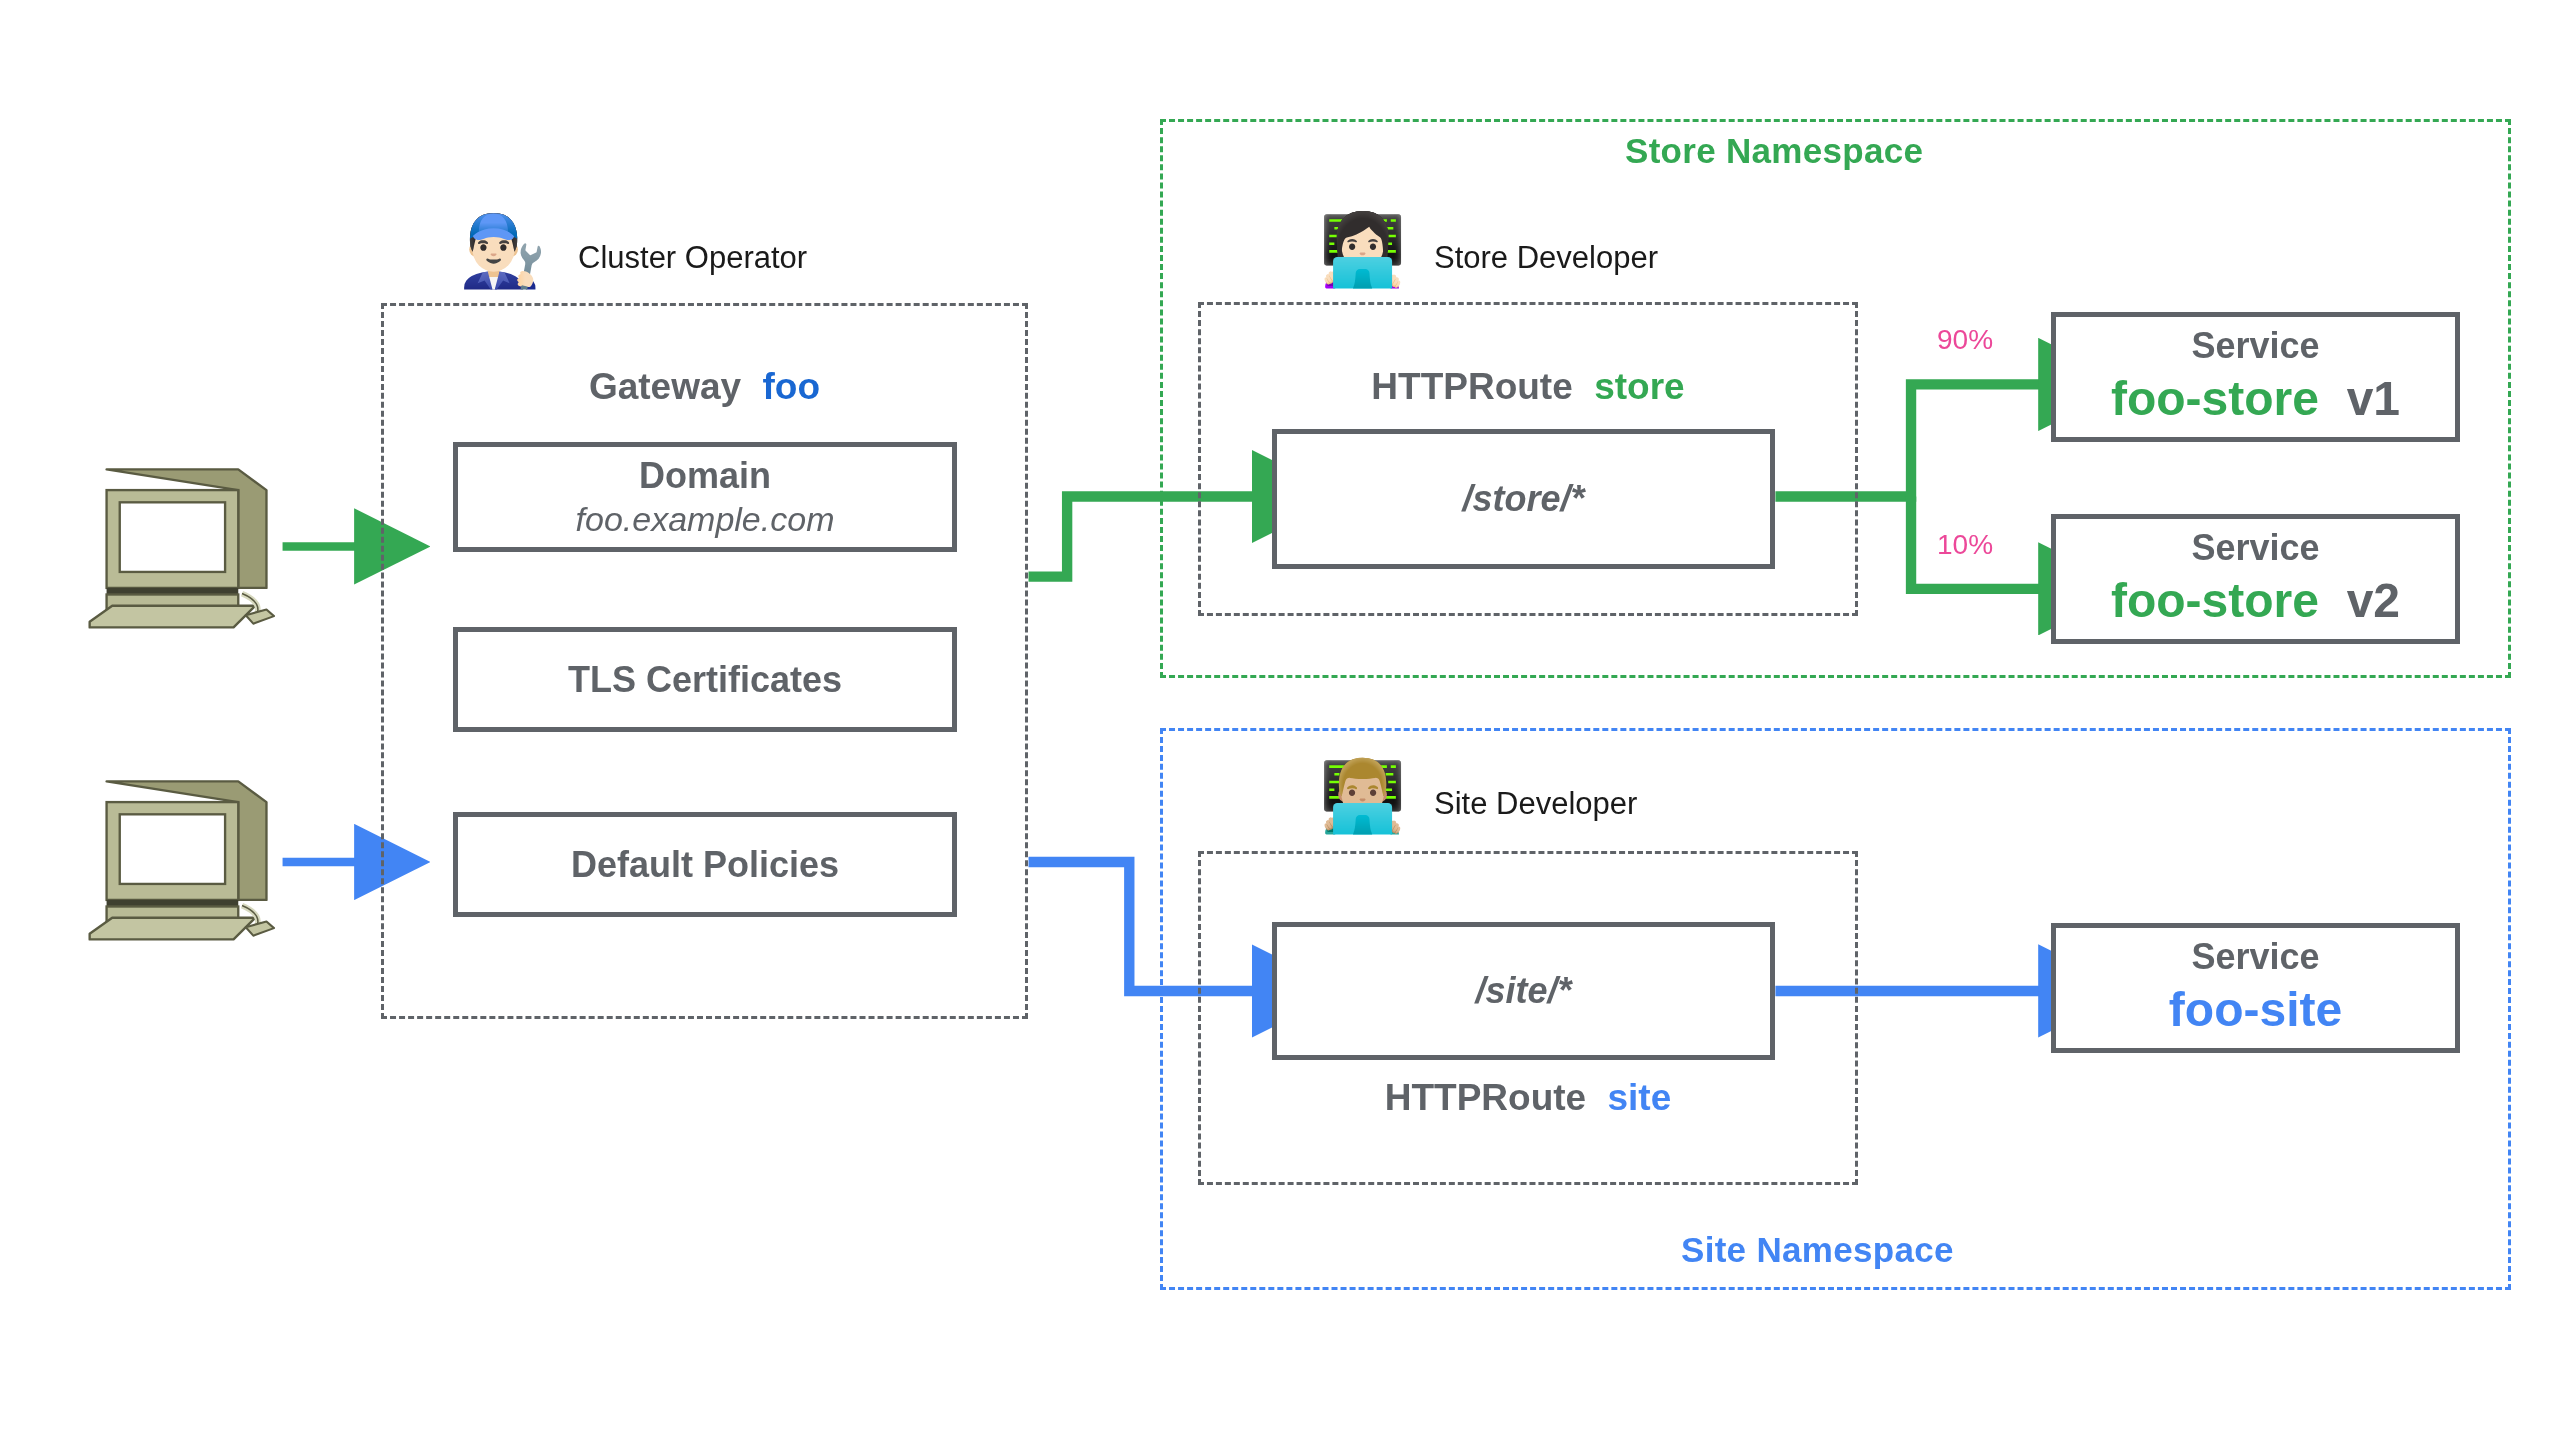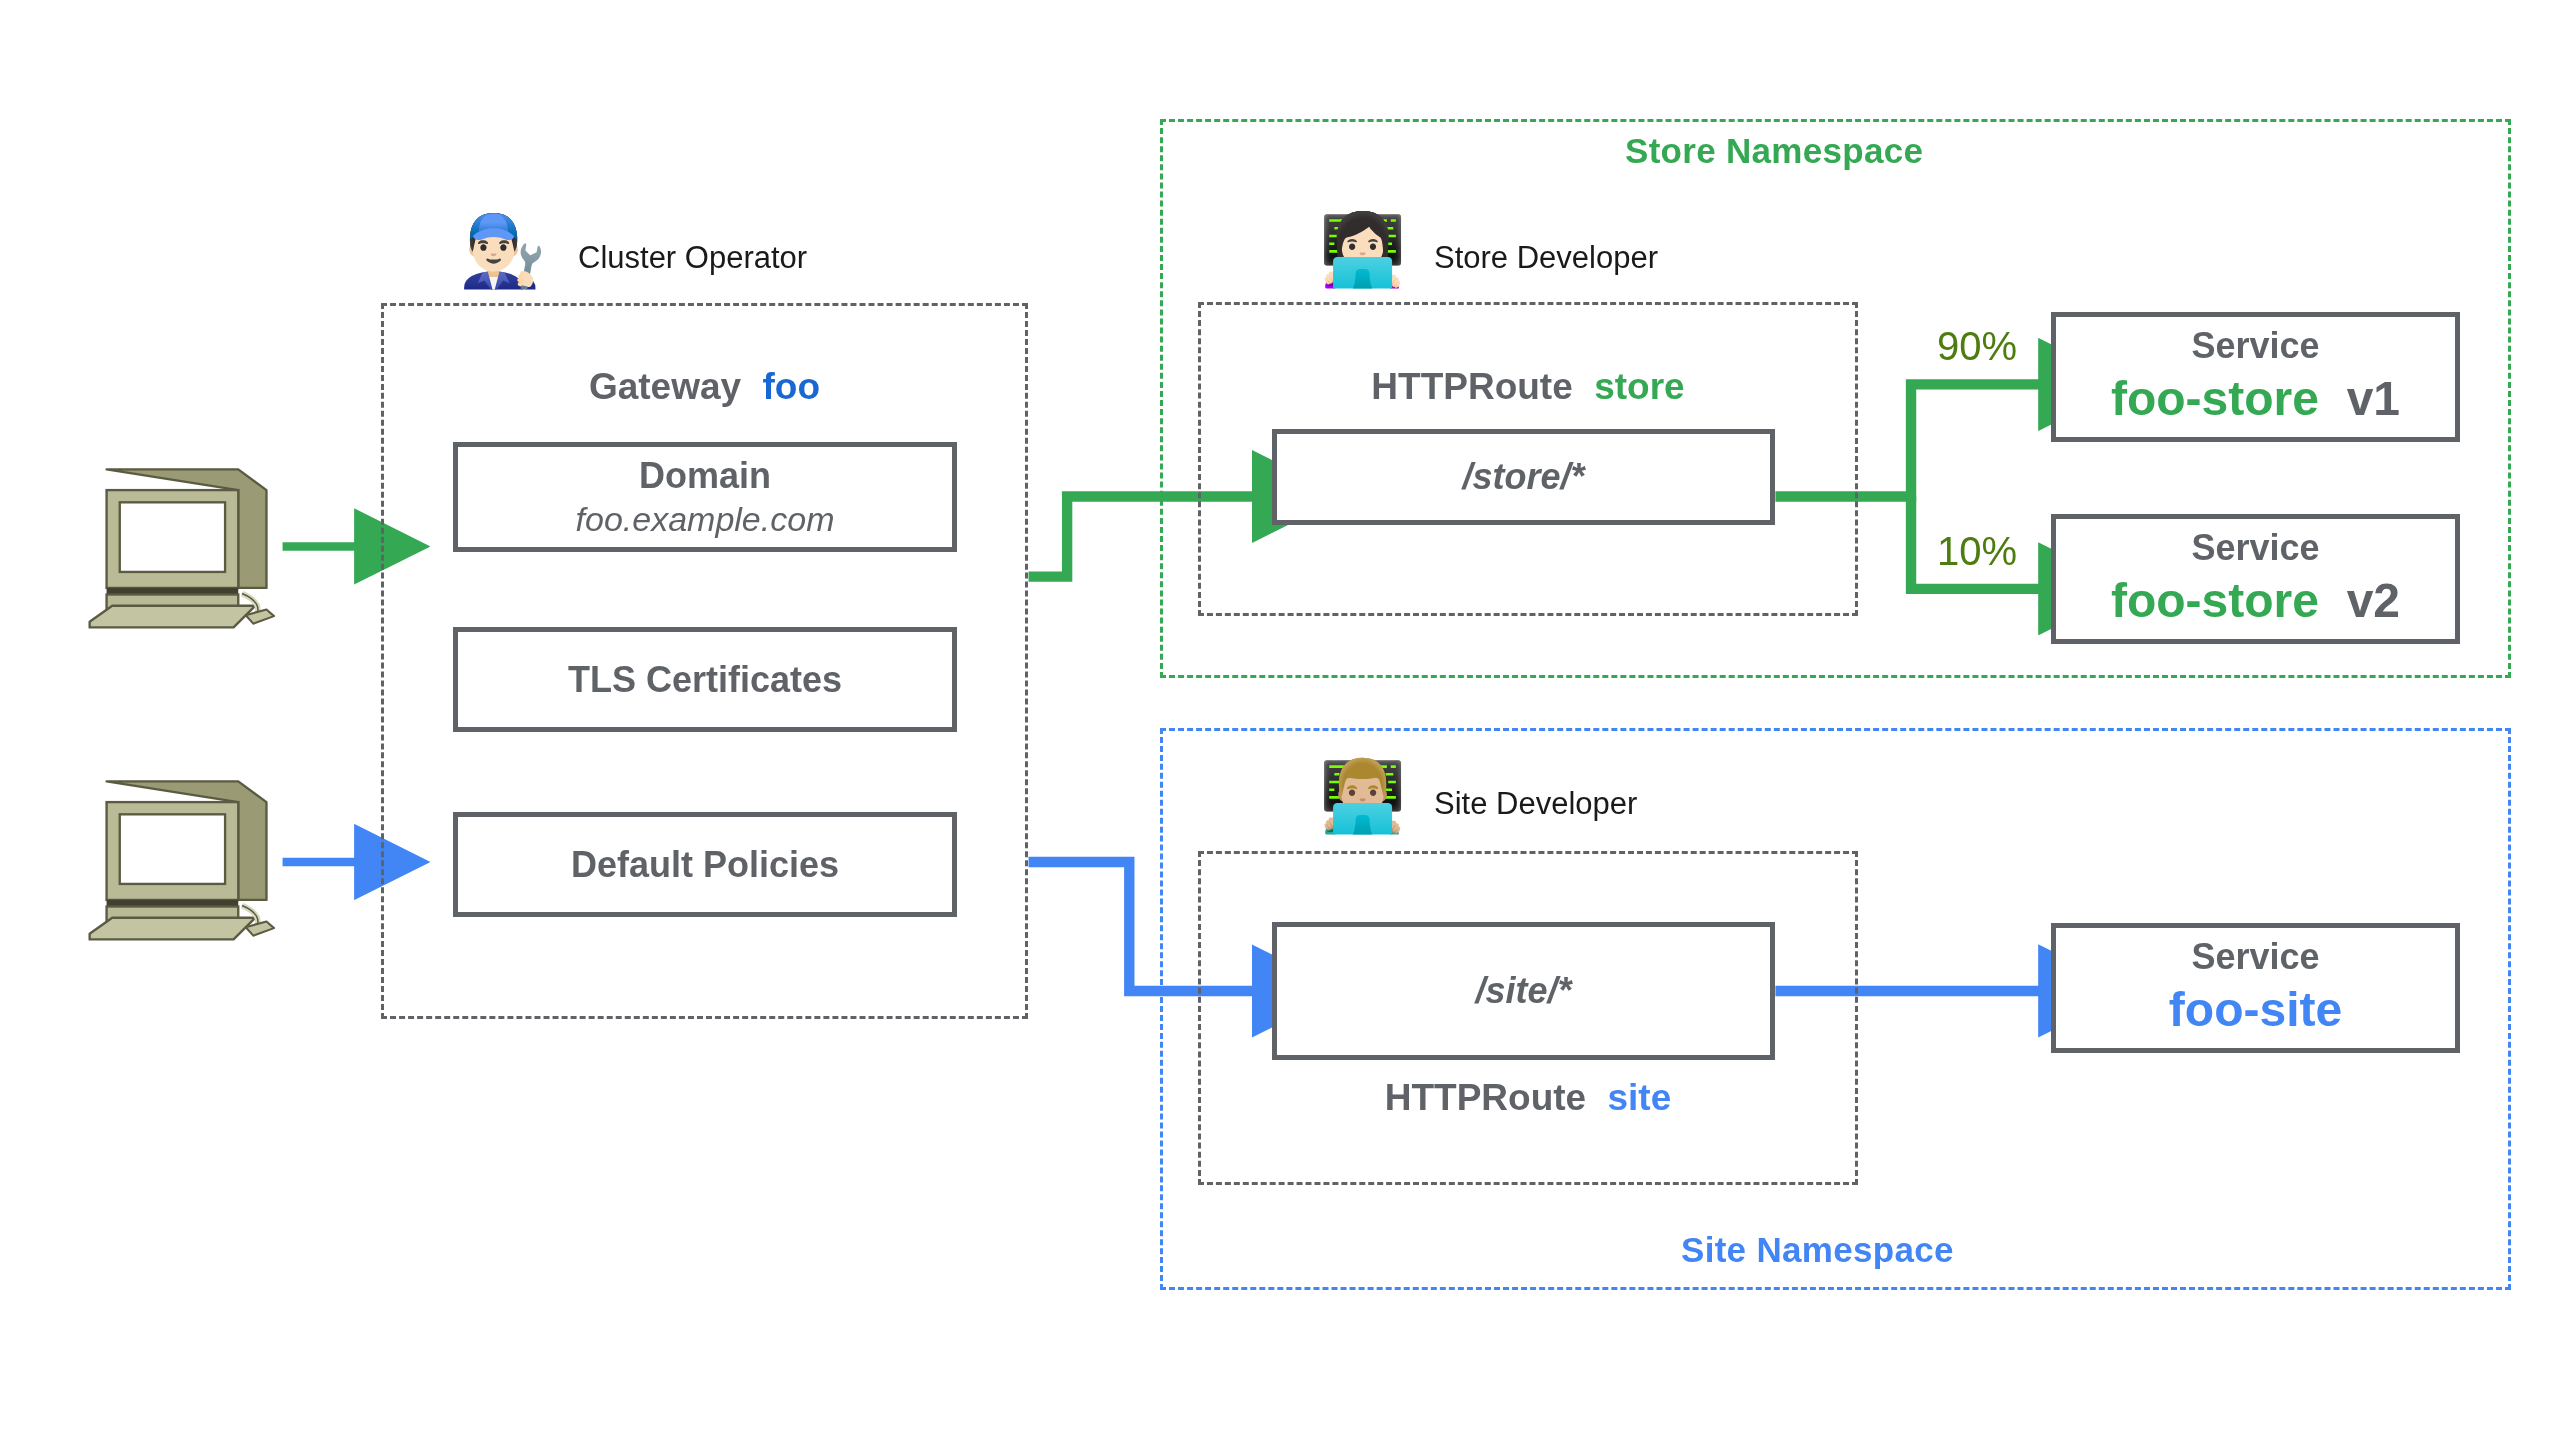"90%" .pct-label { color: #4d7c0f -> #ec4899; font-size: 40px -> 28px }
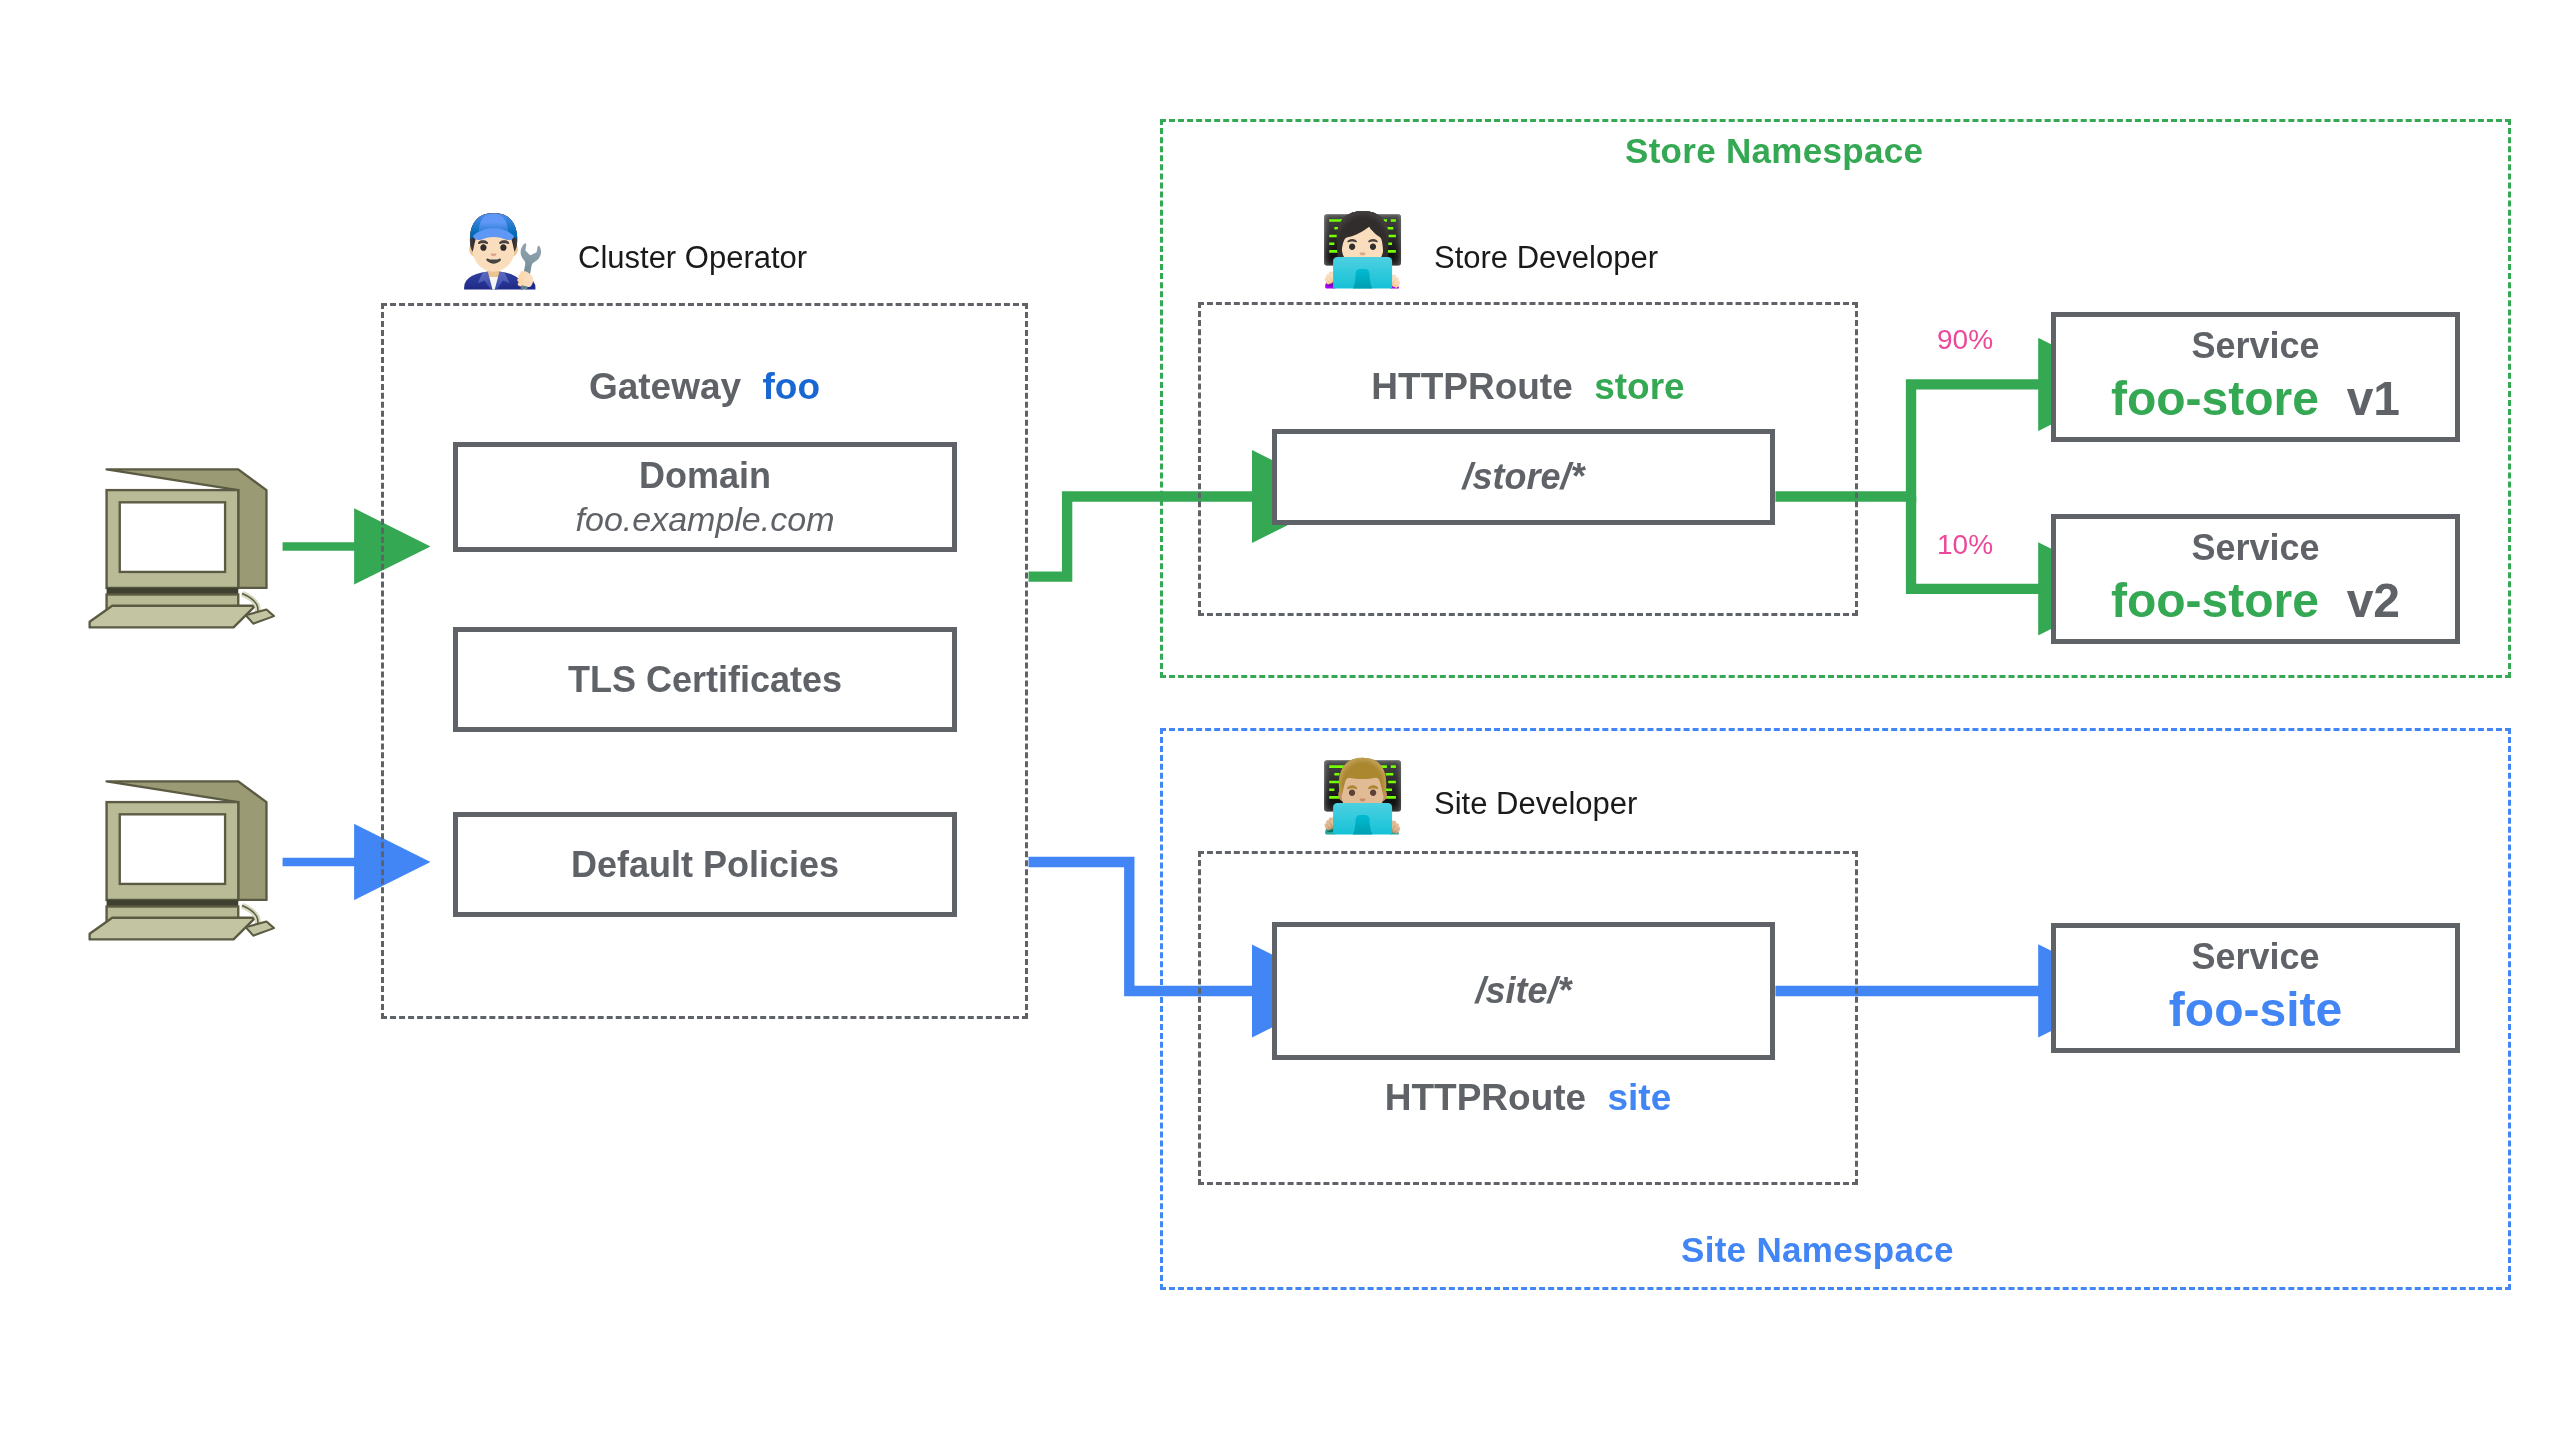"/store/*" div.solid-box { height: 96px -> 140px }
